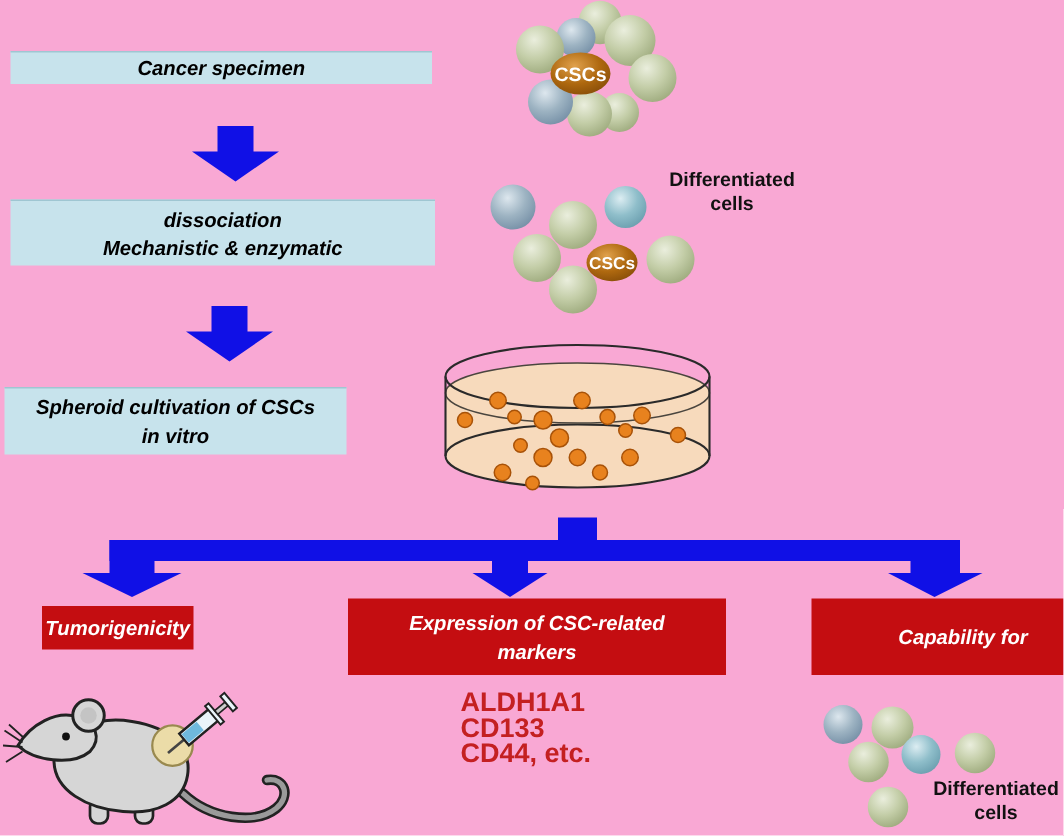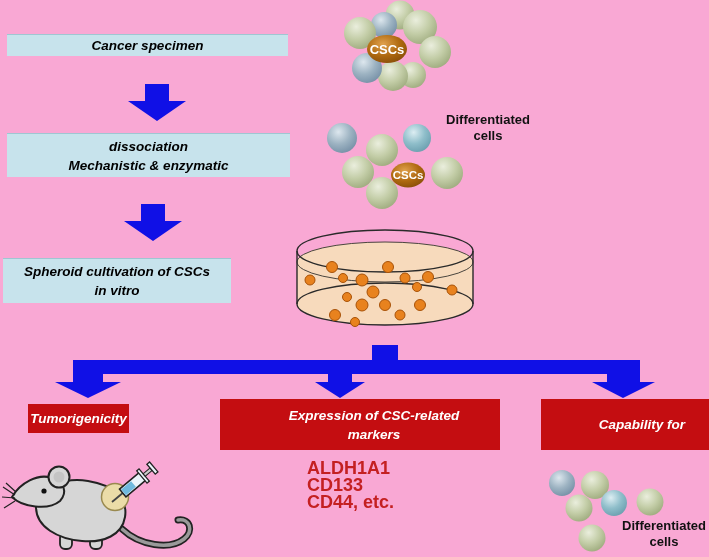"Expression of CSC-related" div.outcome-box { left: 220px -> 232px; padding-left: 28px -> none }
